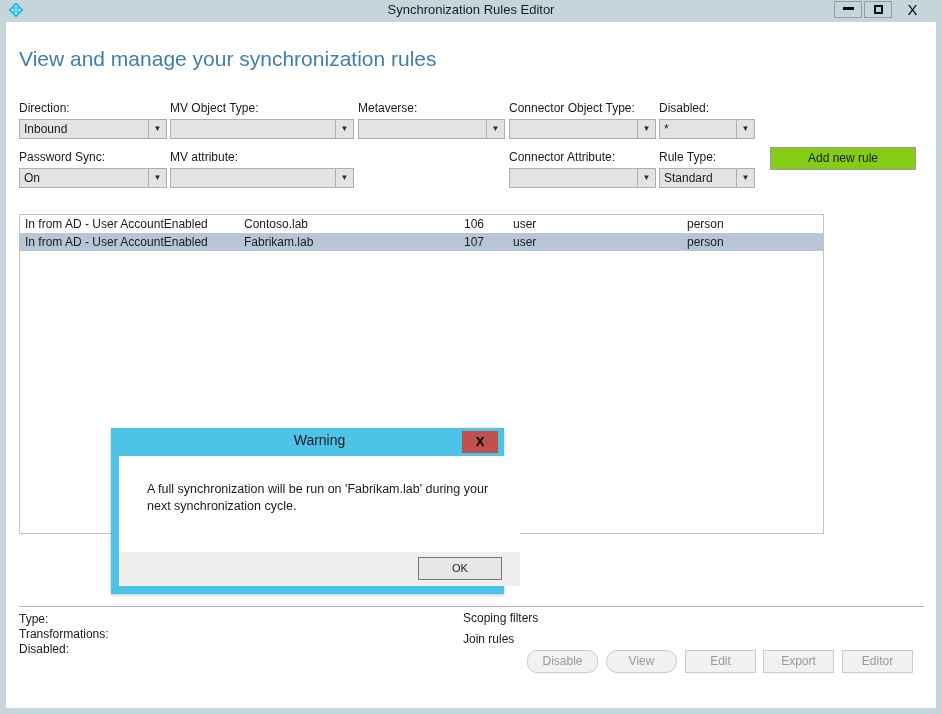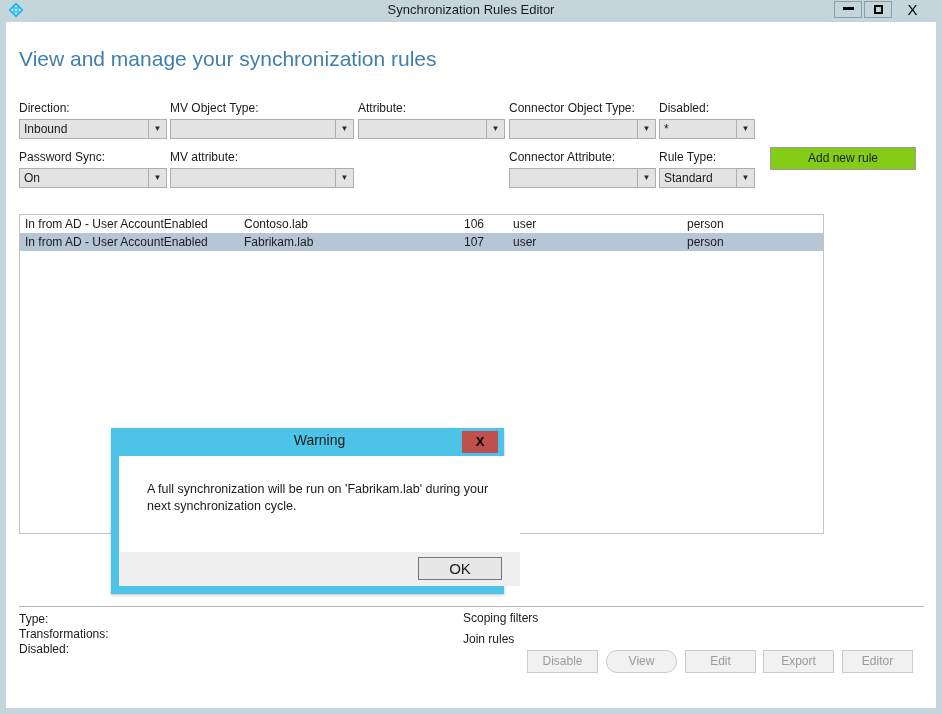"Attribute:" div.field-label { text: Attribute -> Metaverse }
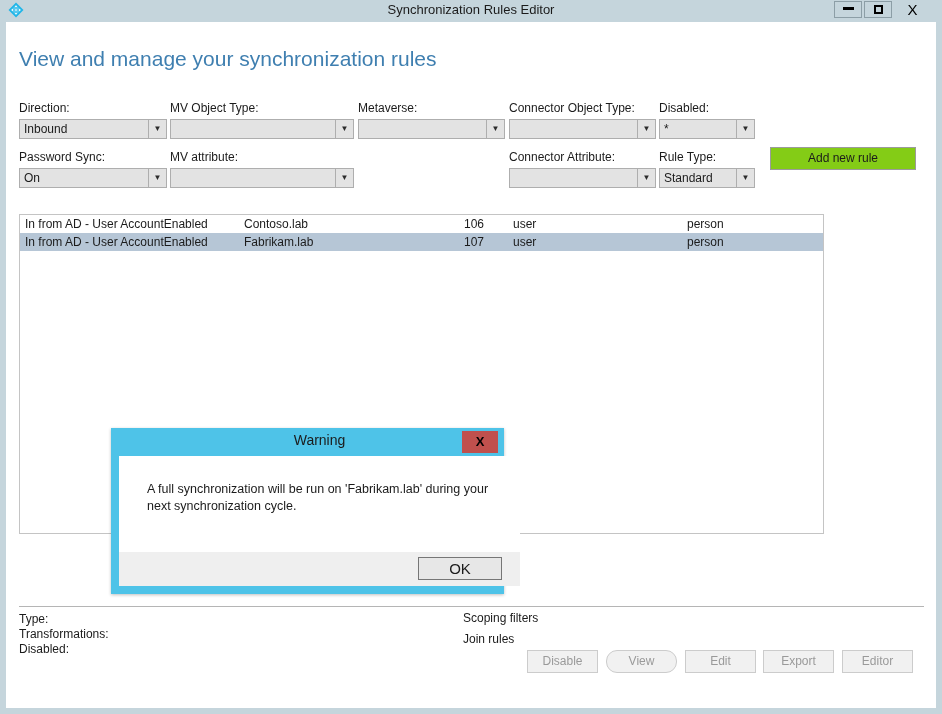"OK" #dlg-ok { font-size: 15px -> 11px }
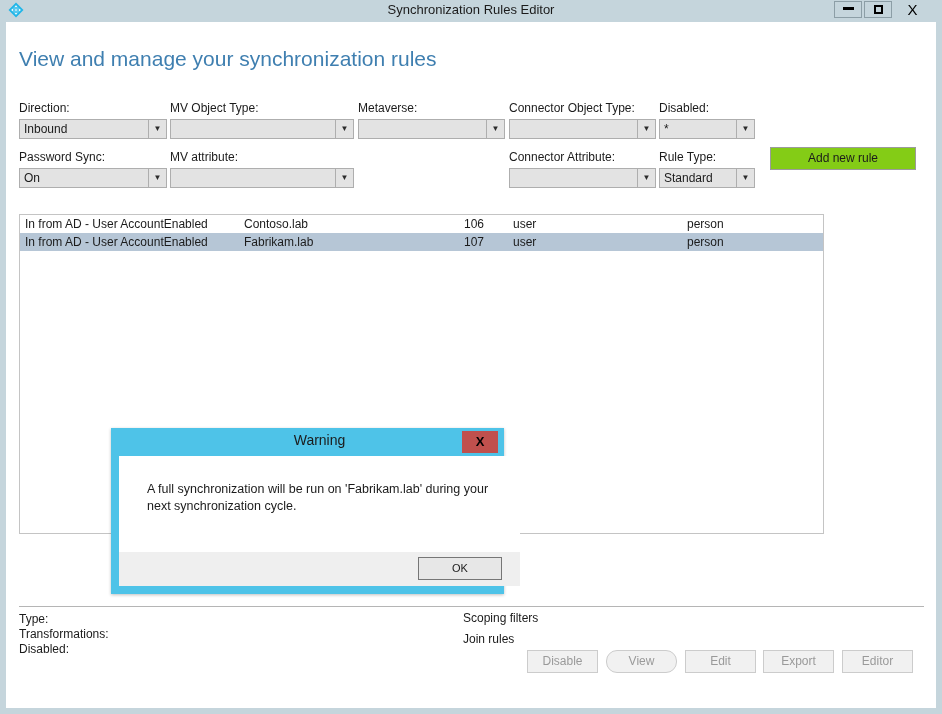"Disable" button.botbtn { border-radius: none -> 10px }
